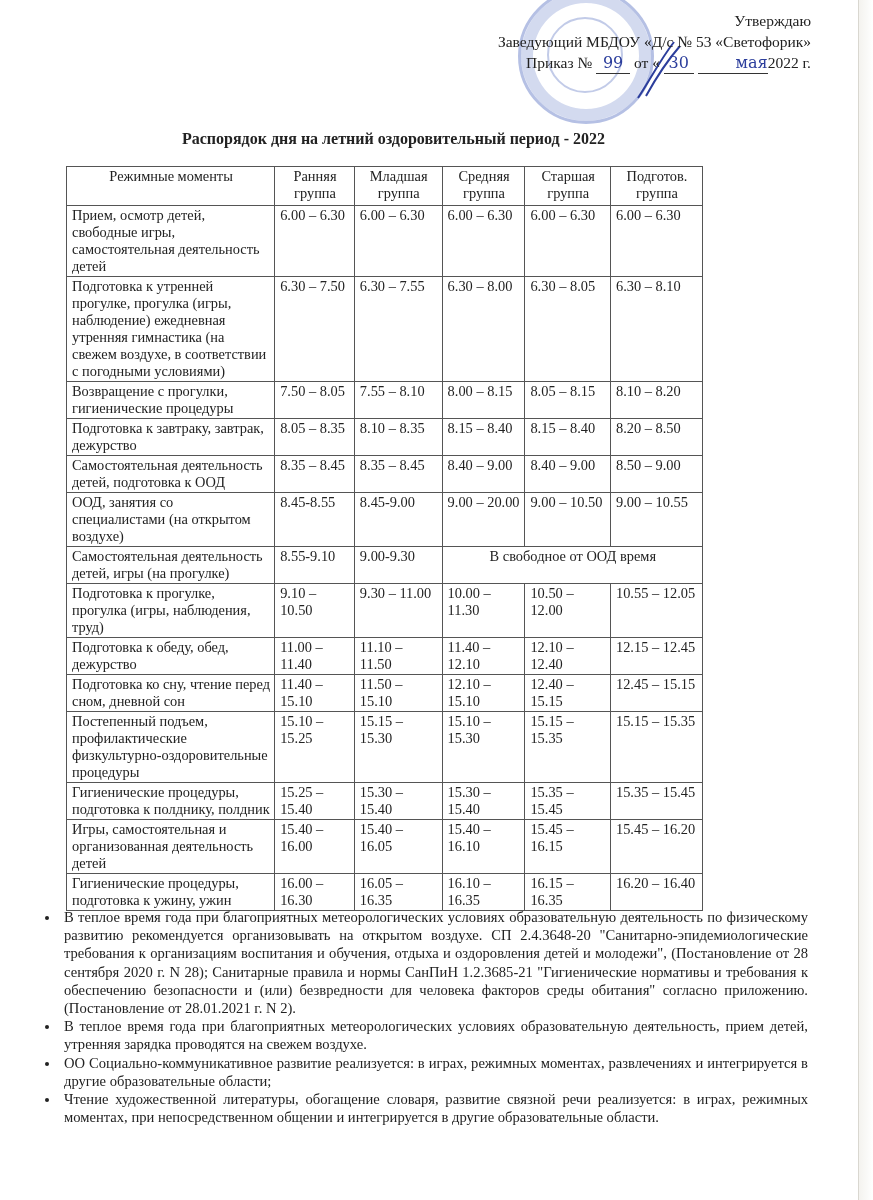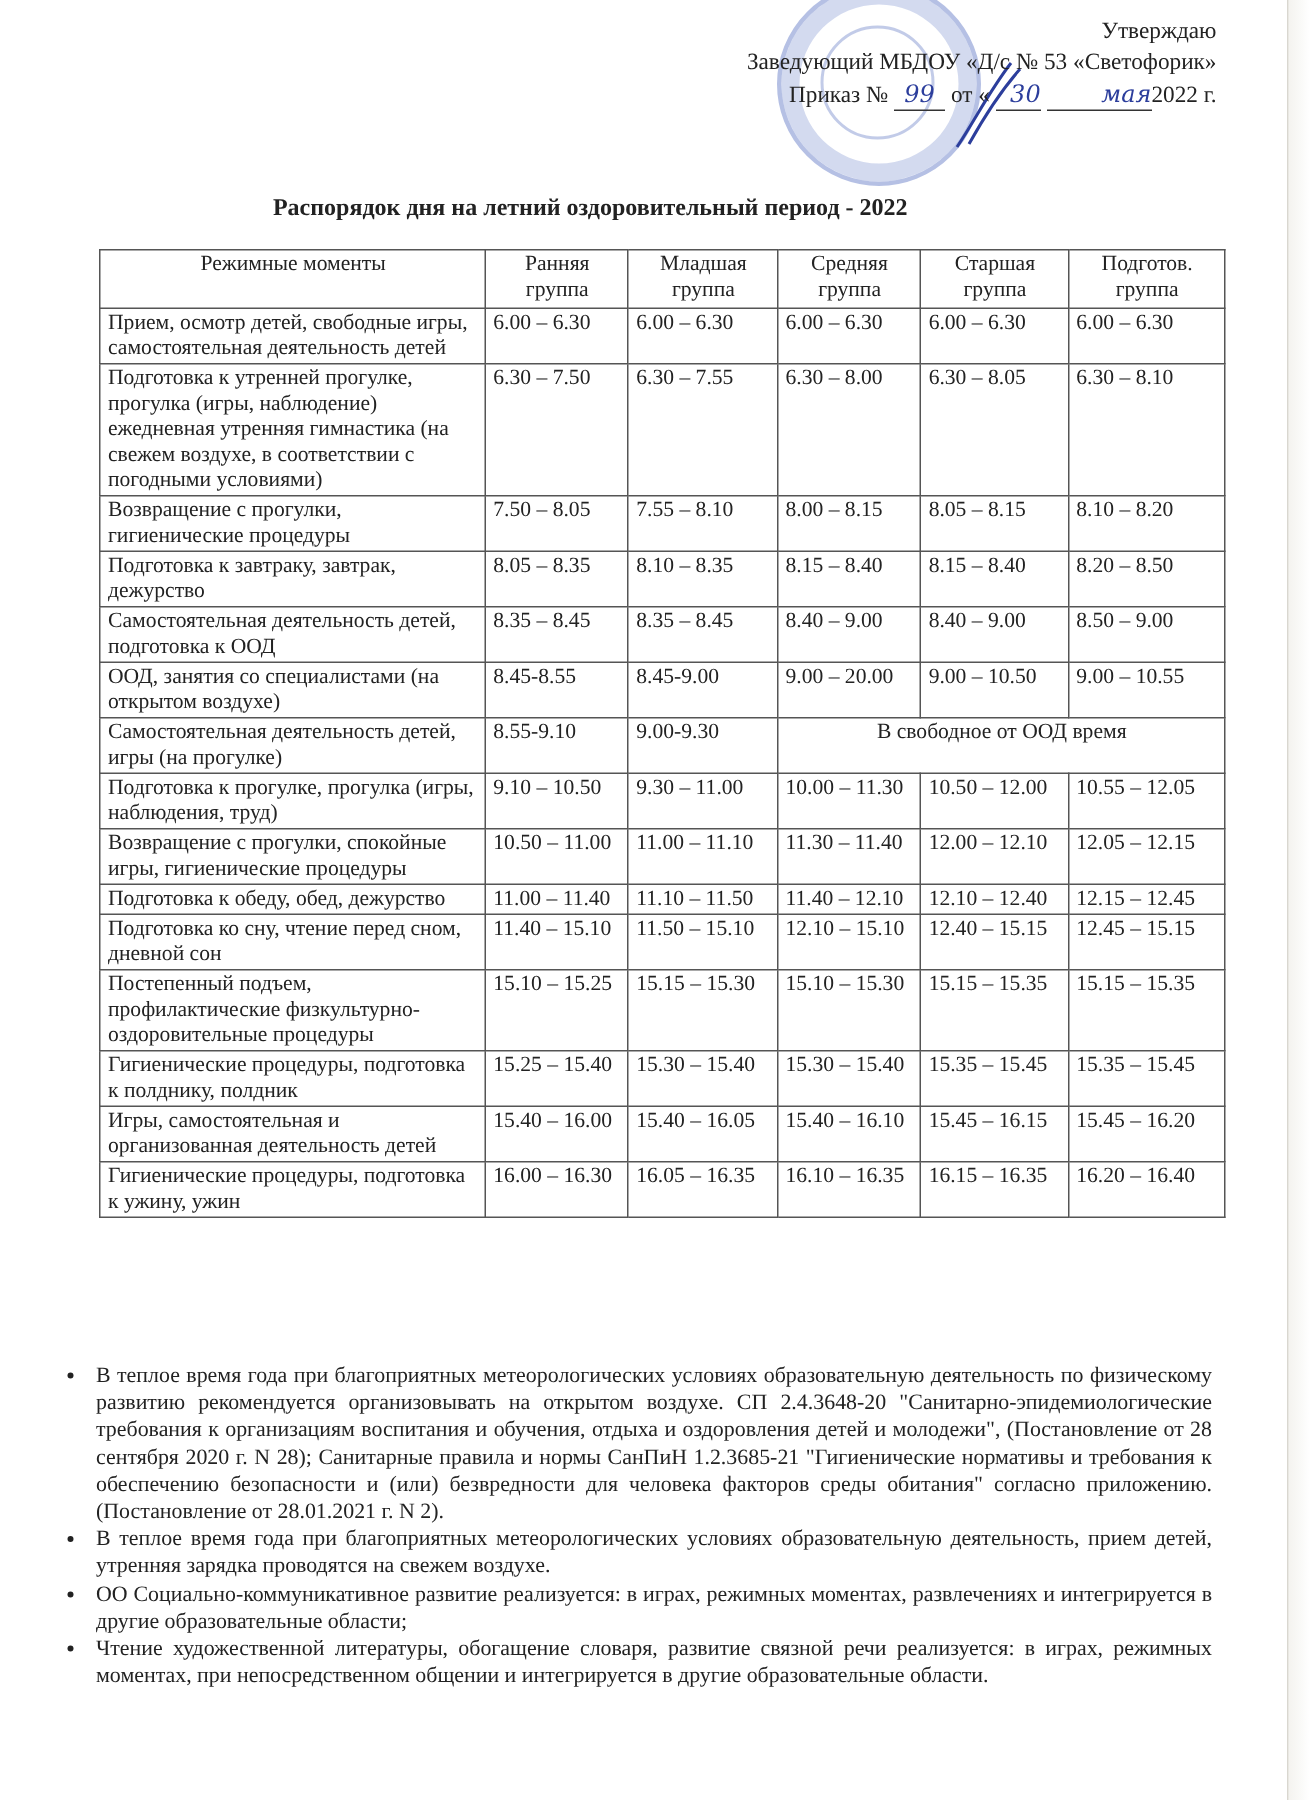"99" .hand { font-style: italic -> none }
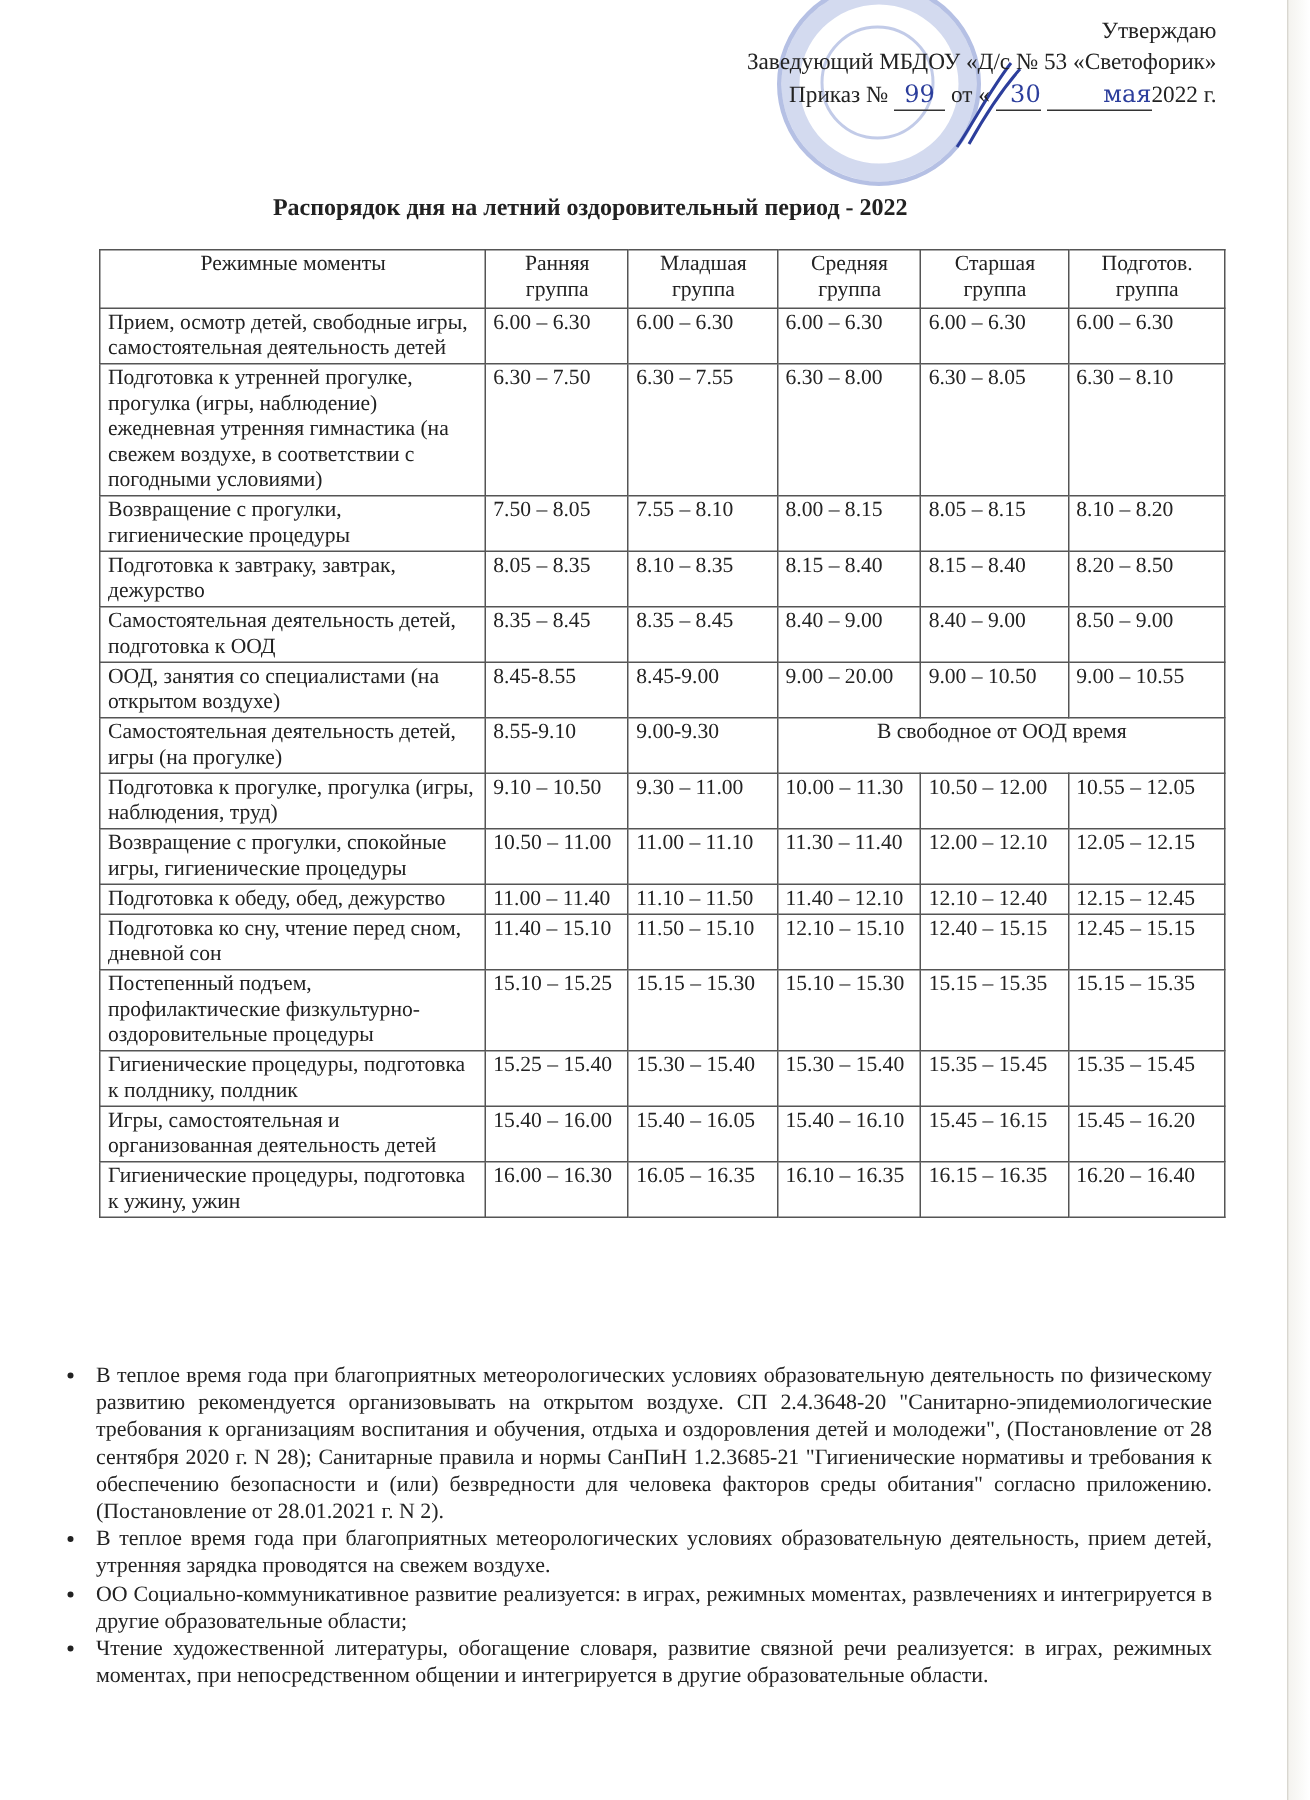"30" span.underline { text-align: right -> center }
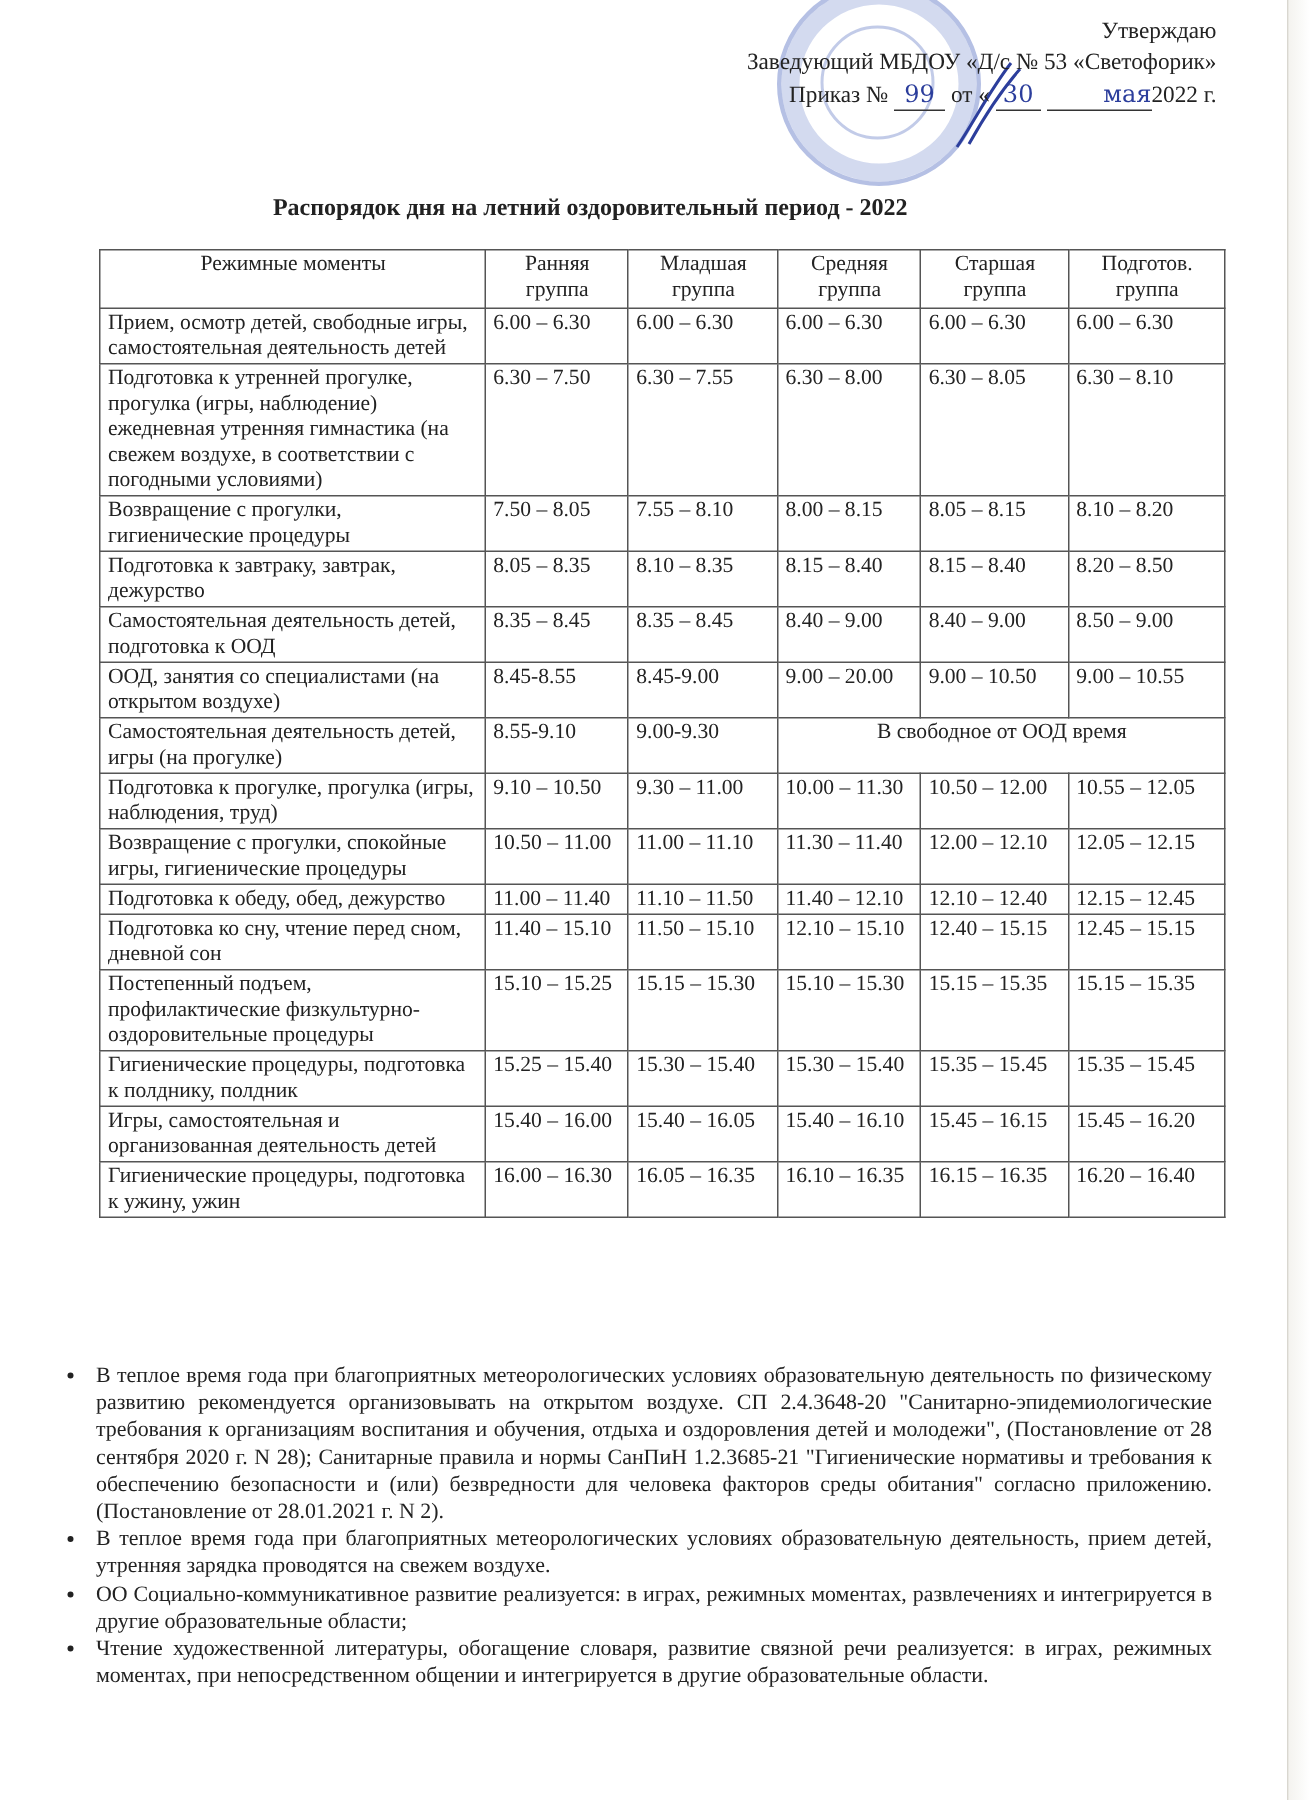"Режимные моменты" table.schedule { width: 751px -> 637px }
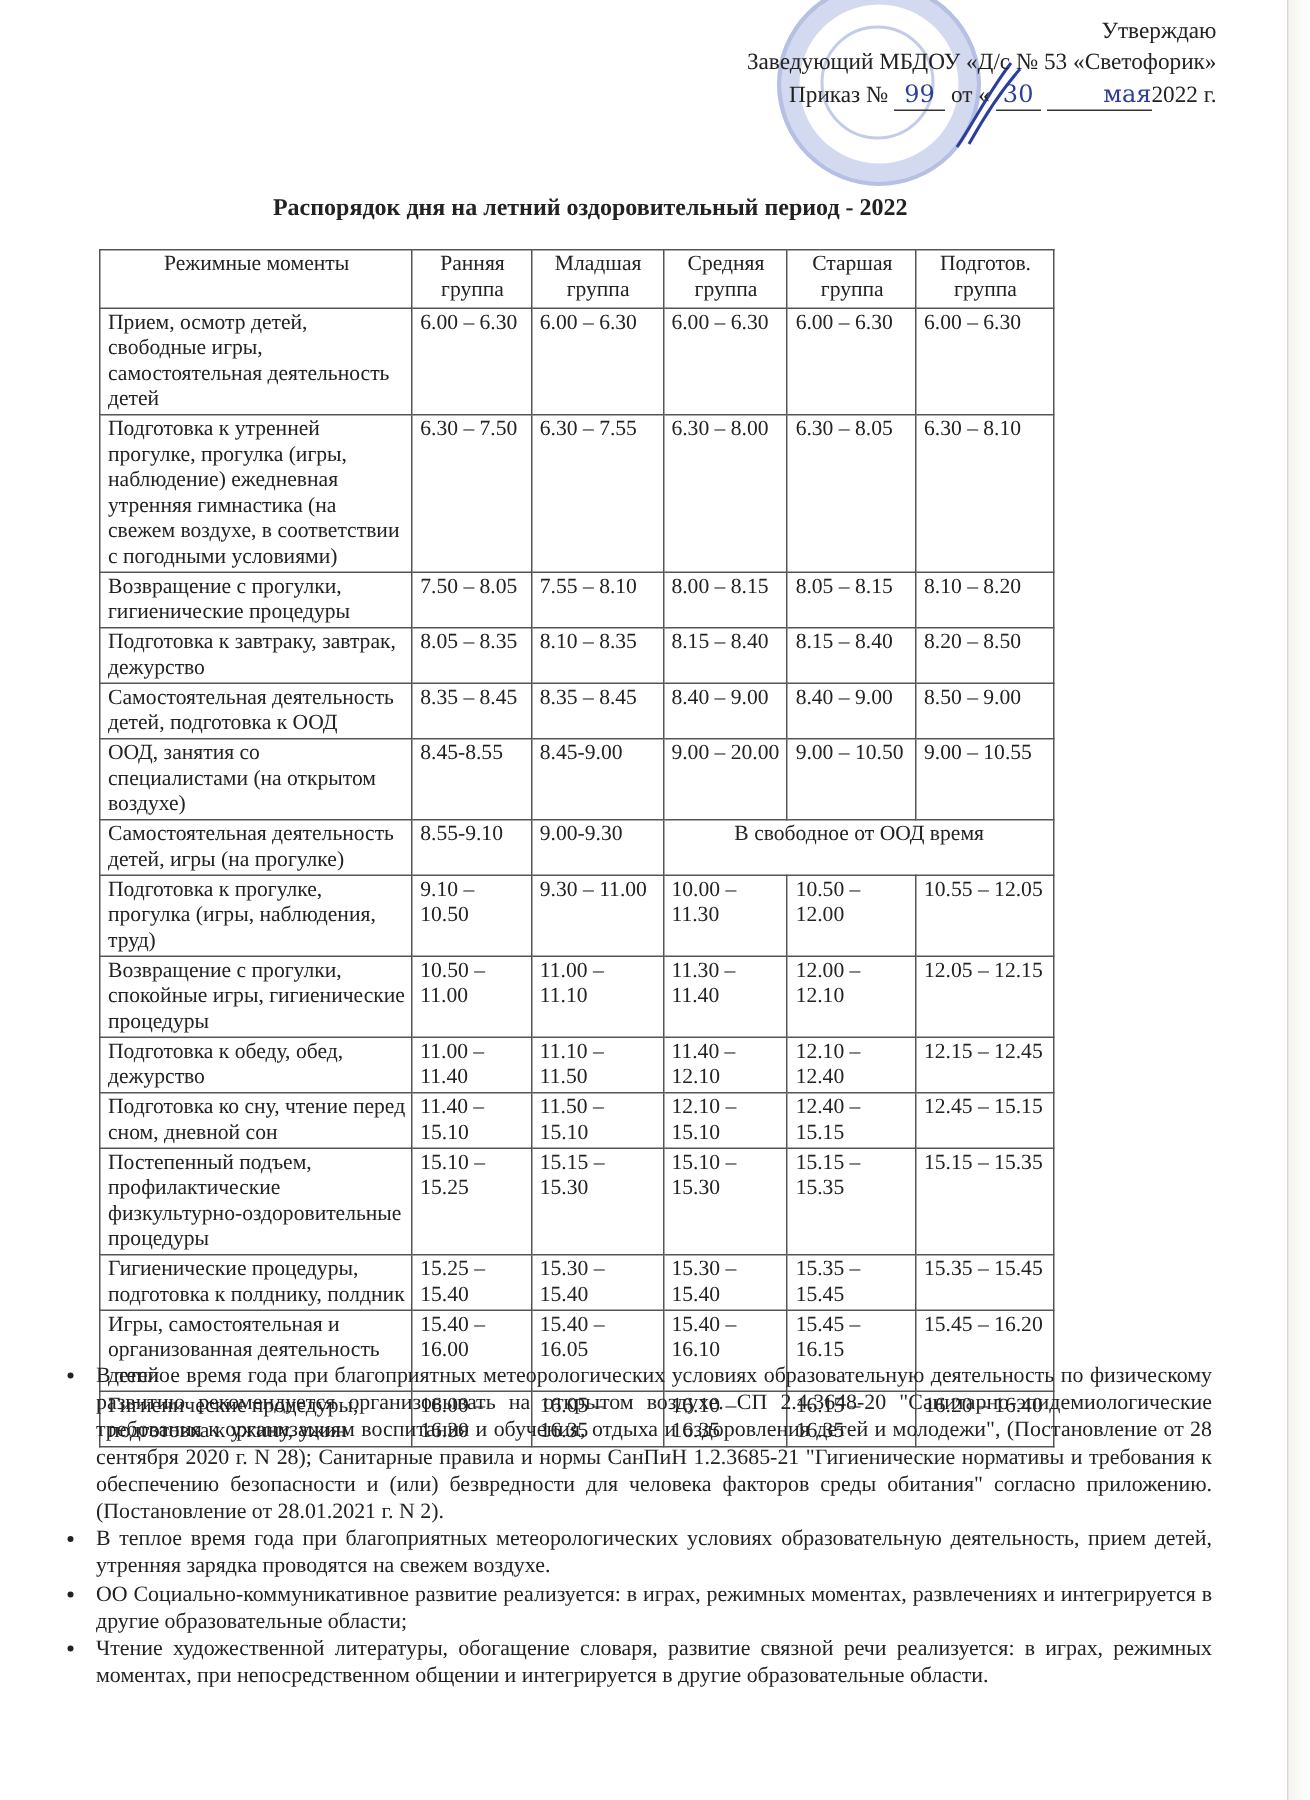"Возвращение с прогулки, спокойные игры," tr { html: <tr> <td>Возвращение с прогулки, спокойные игры, гигиенические процедуры</td> <td>10.50 – 11.00</td> <td>11.00 – 11.10</td> <td>11.30 – 11.40</td> <td>12.00 – 12.10</td> <td>12.05 – 12.15</td> </tr> -> none }
